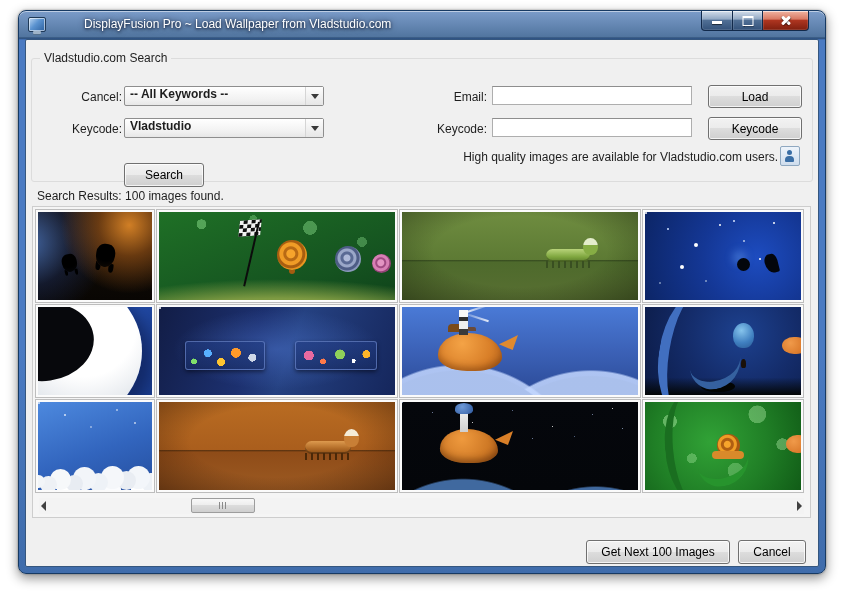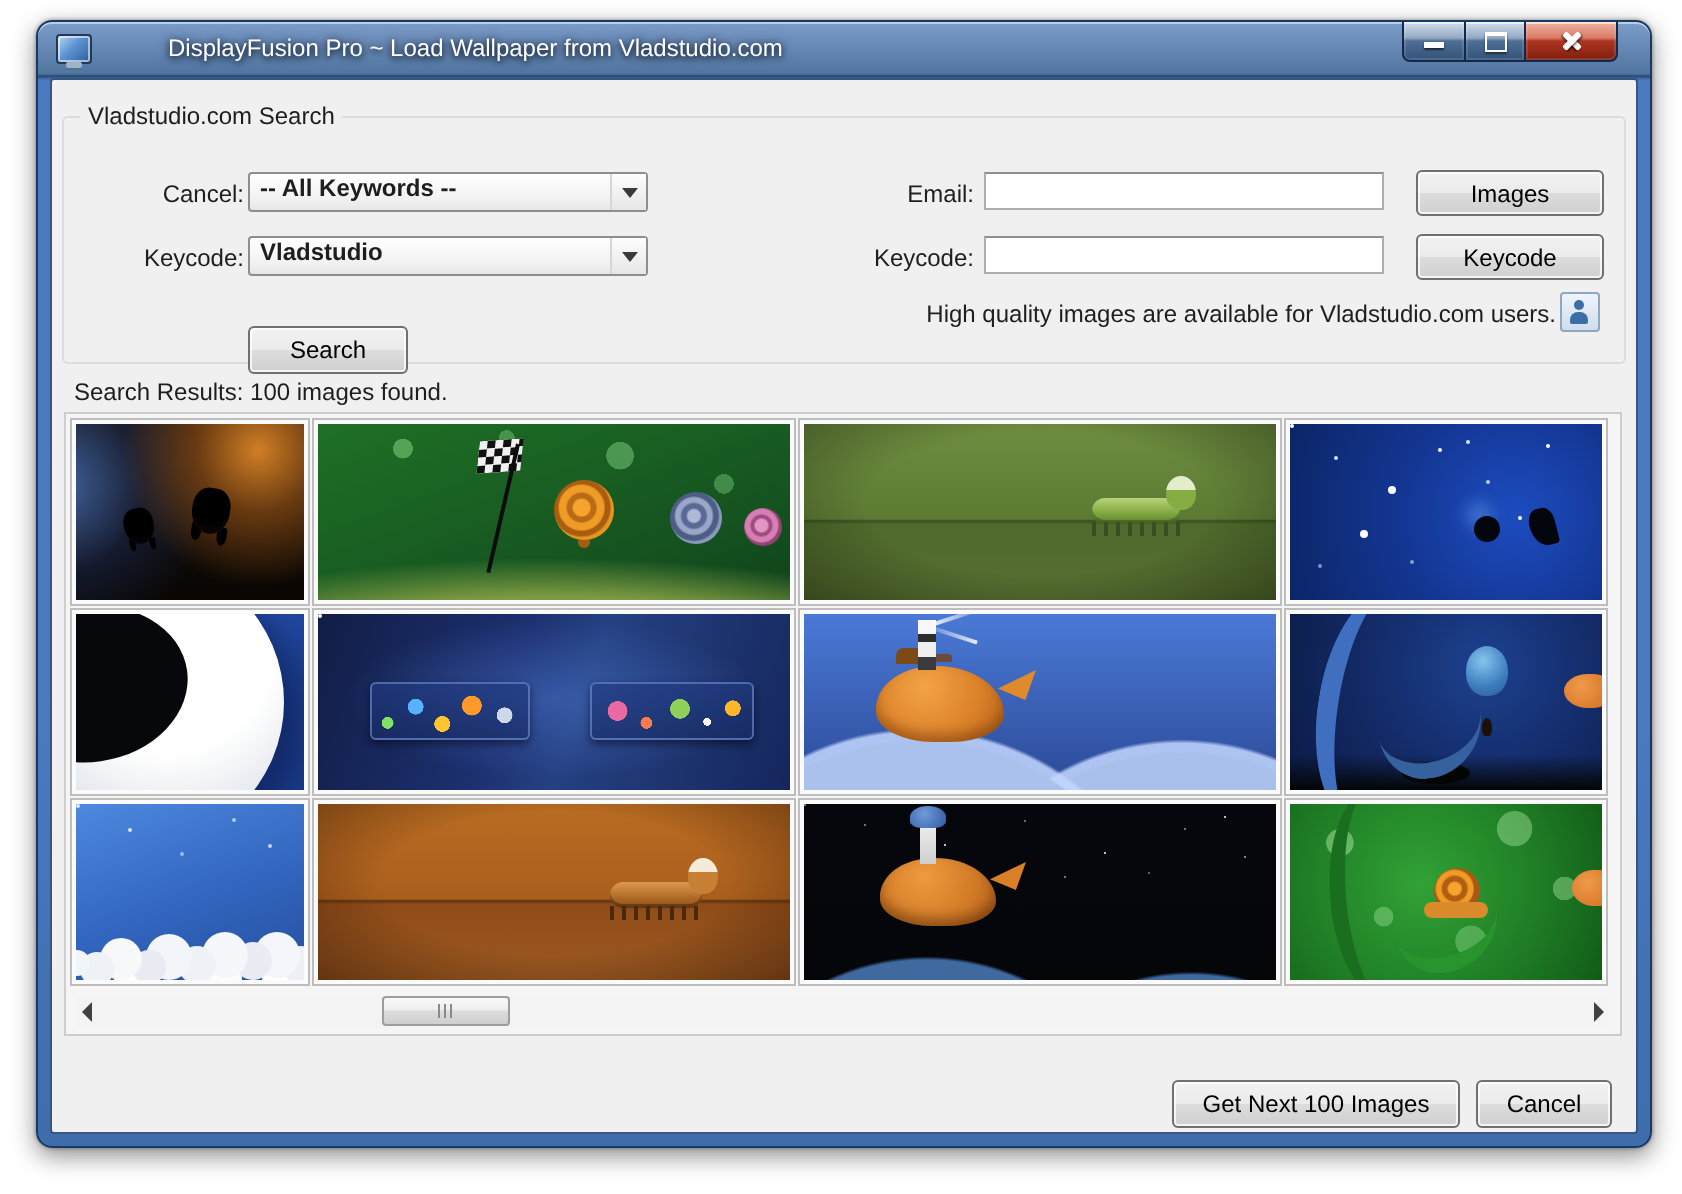"Images" div.btn { text: Images -> Load }
